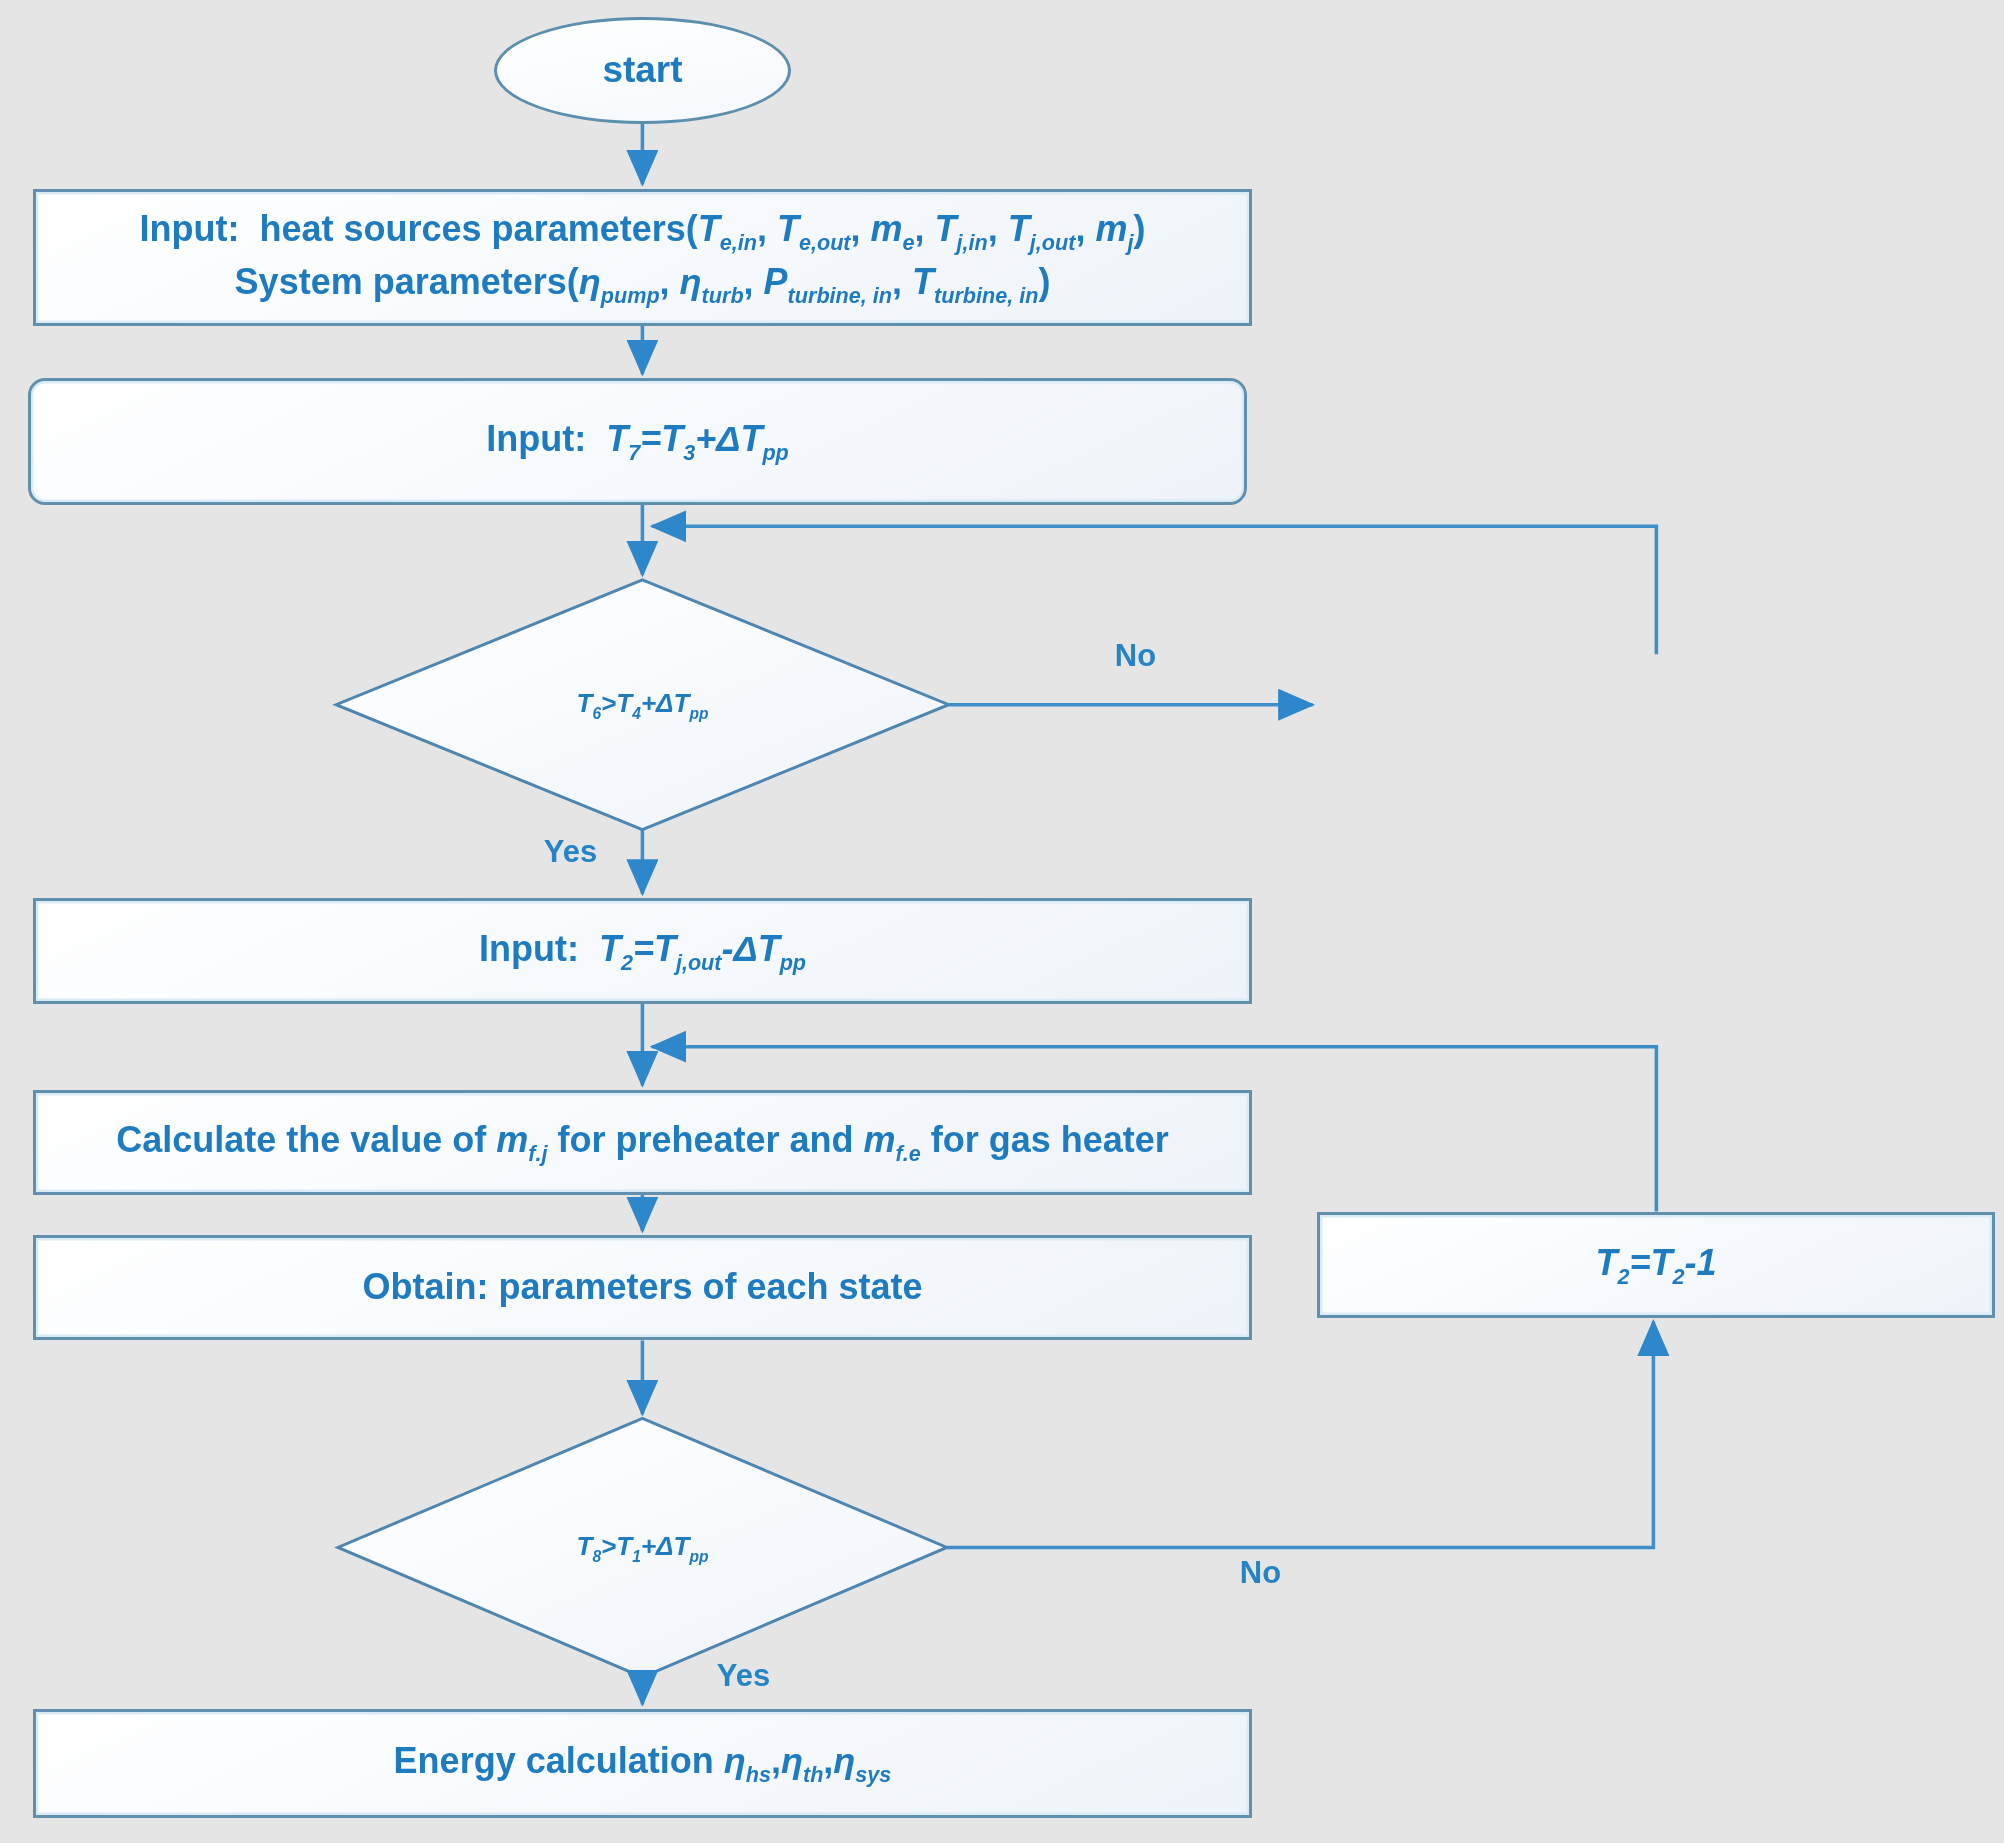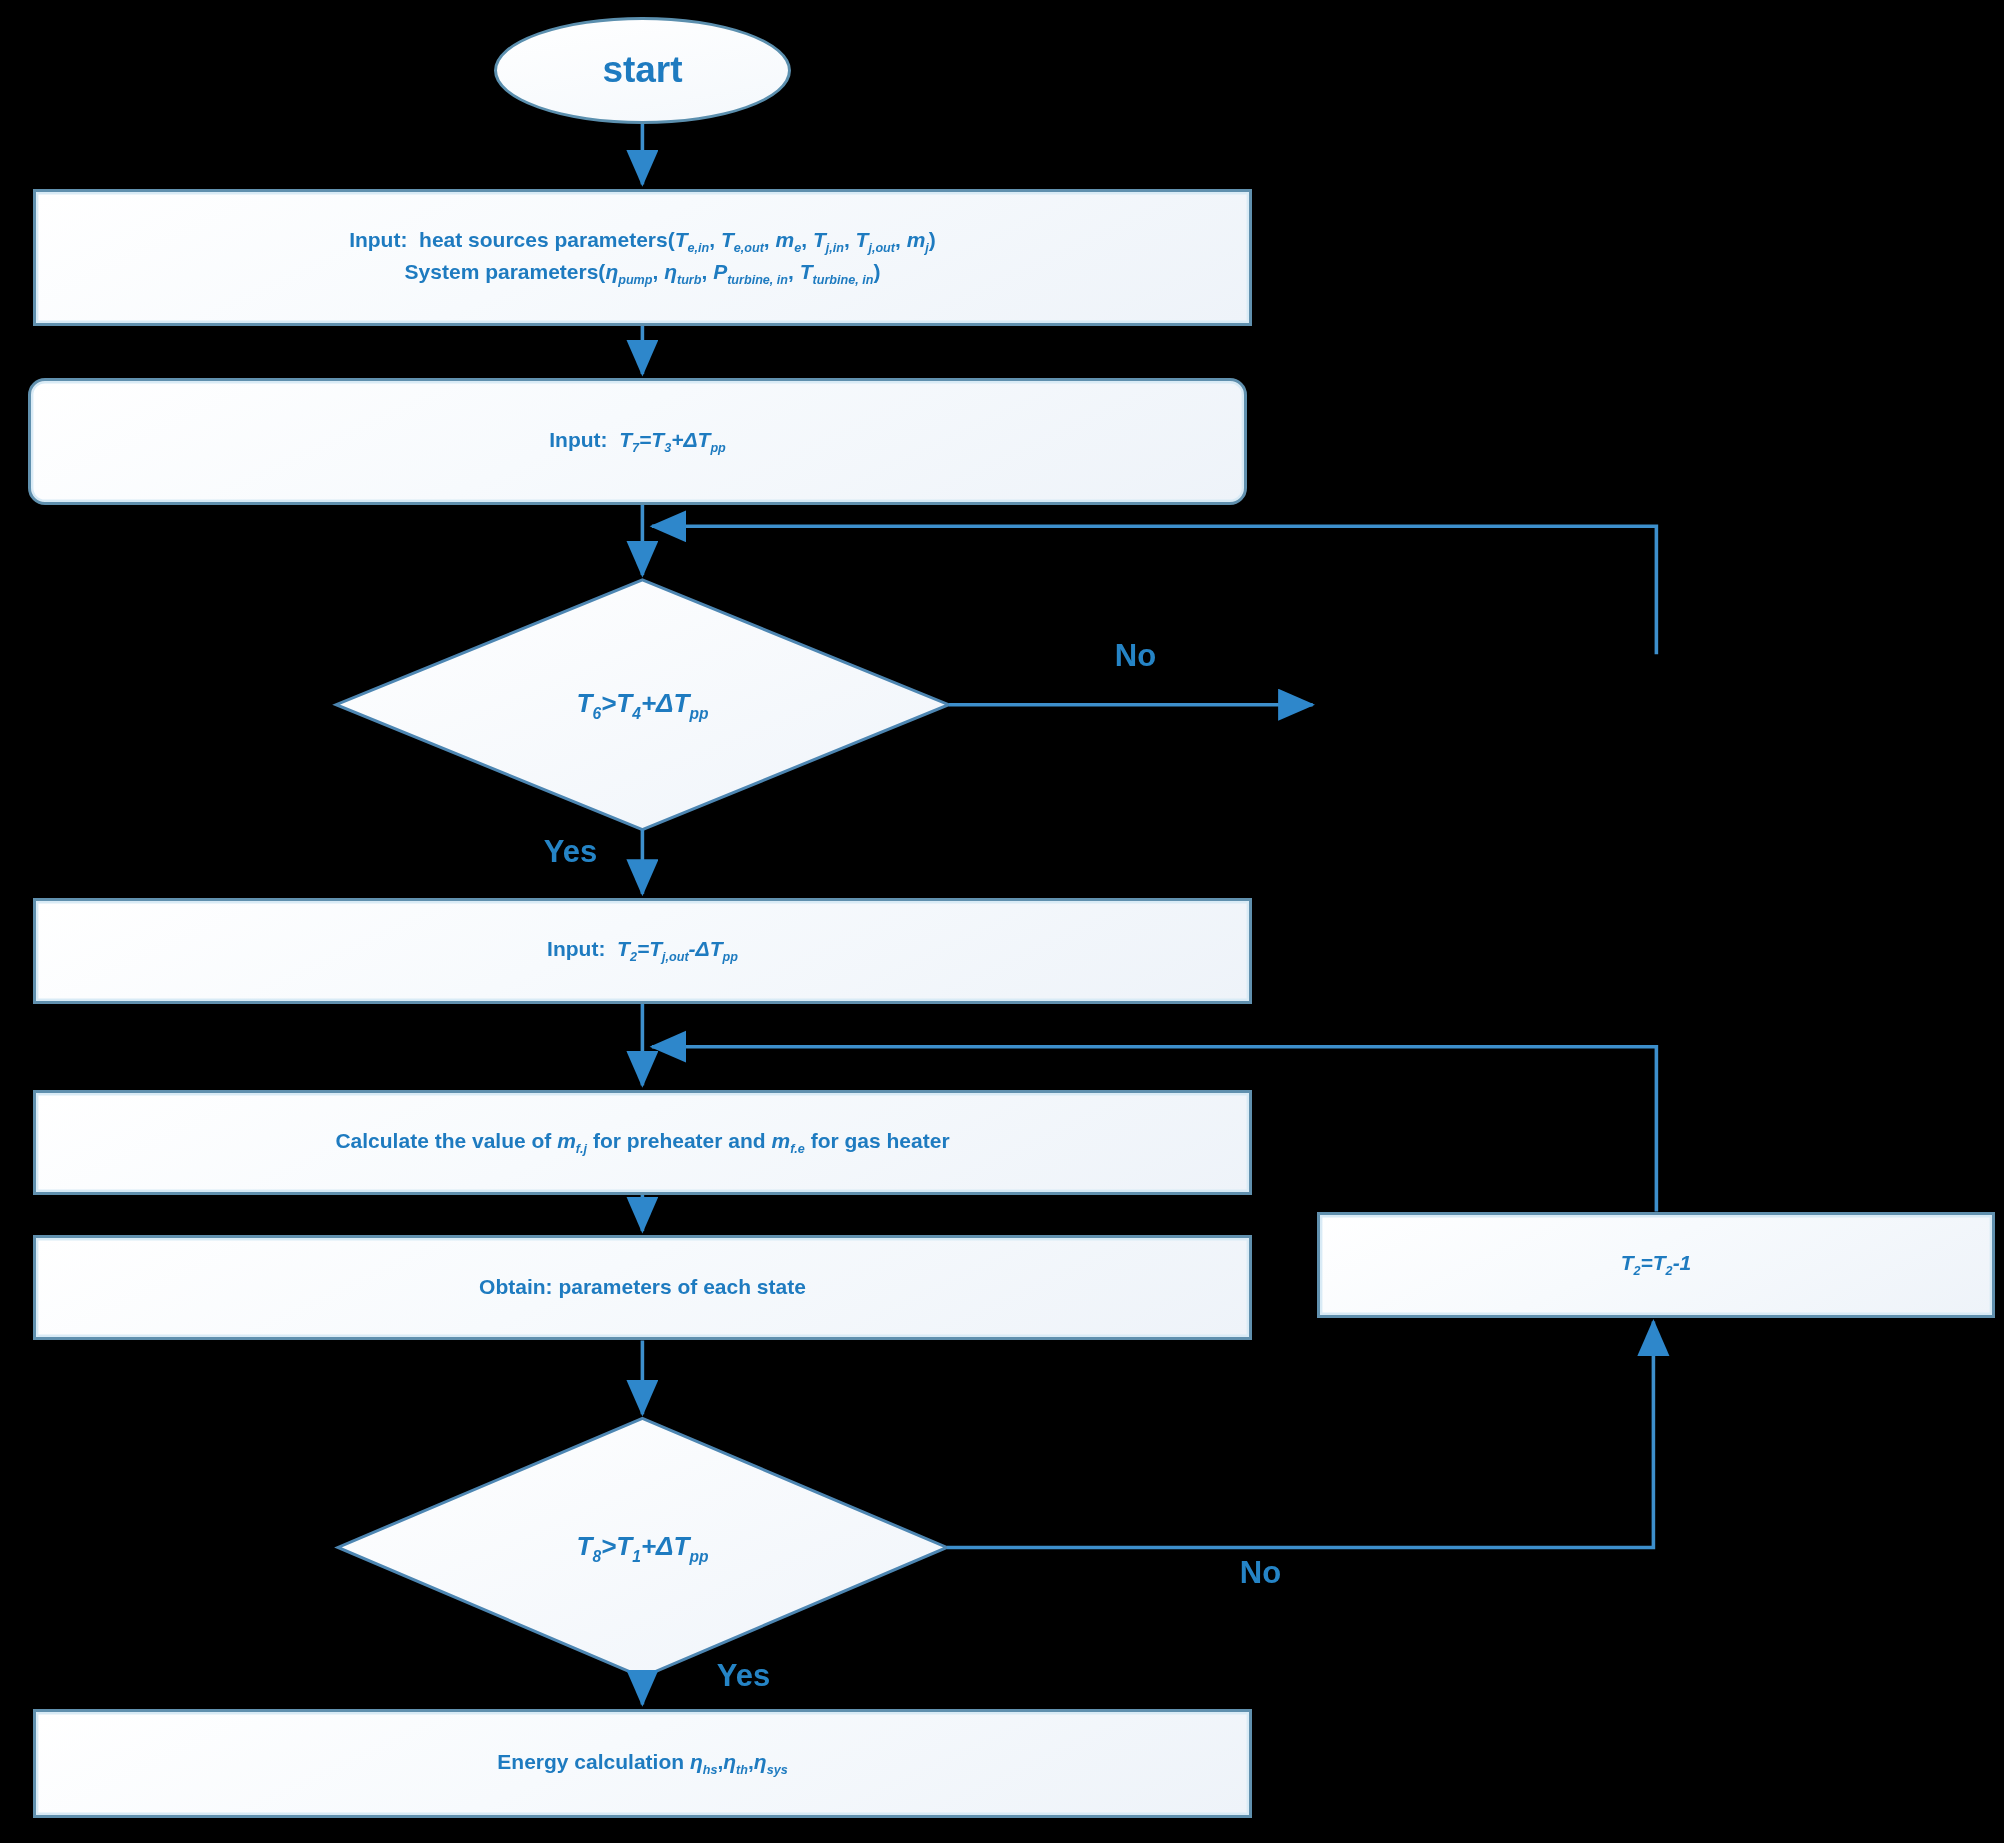"start" #canvas { background: #000000 -> #e5e5e5 }
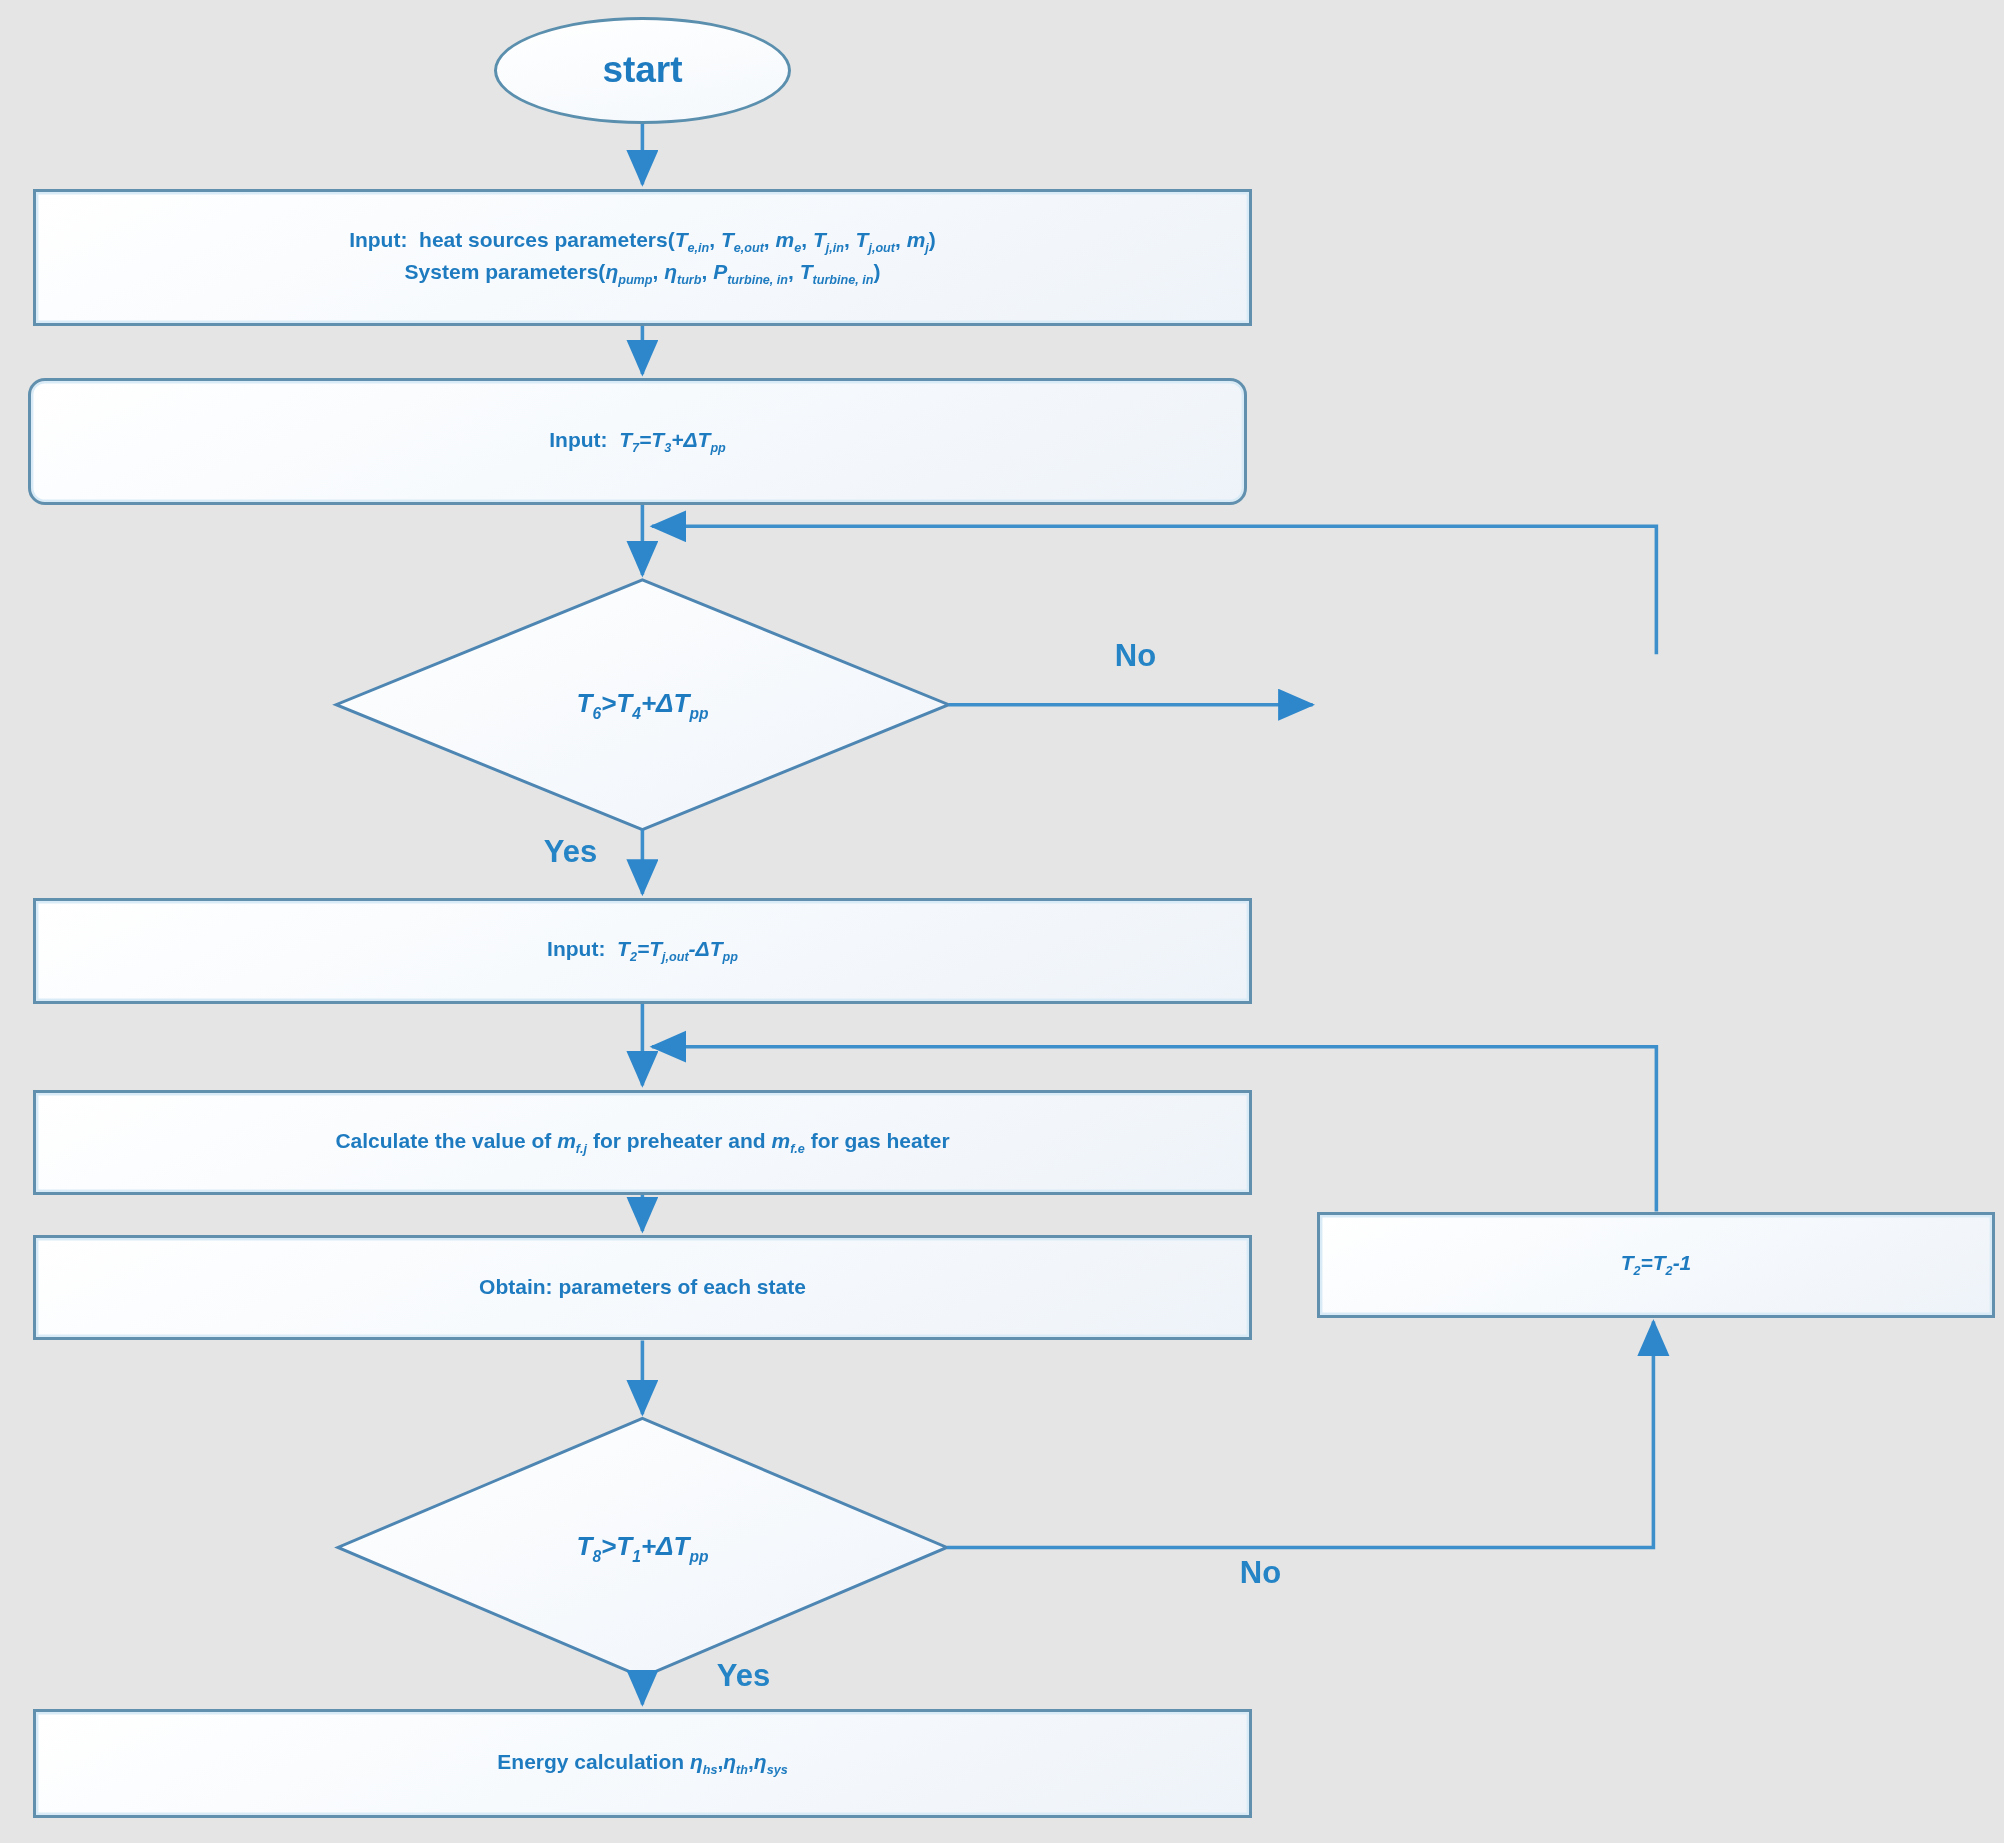"Input: heat sources parameters(Te,in," .node-text { font-size: 21px -> 36px }
